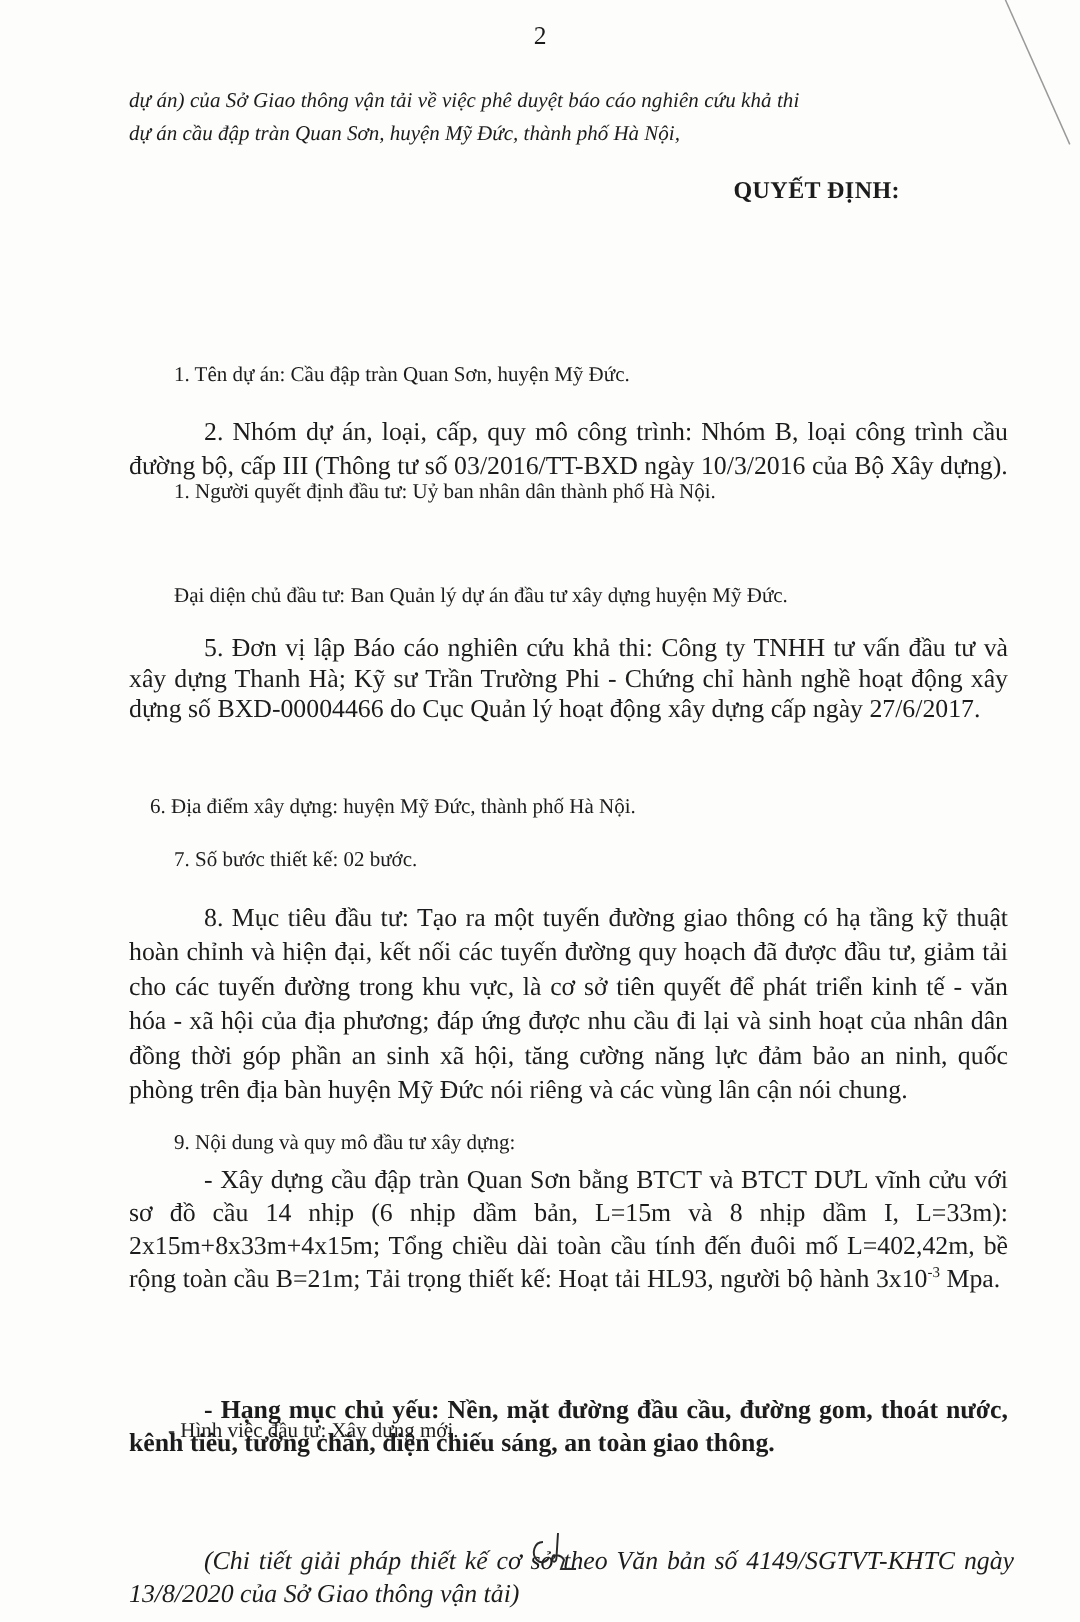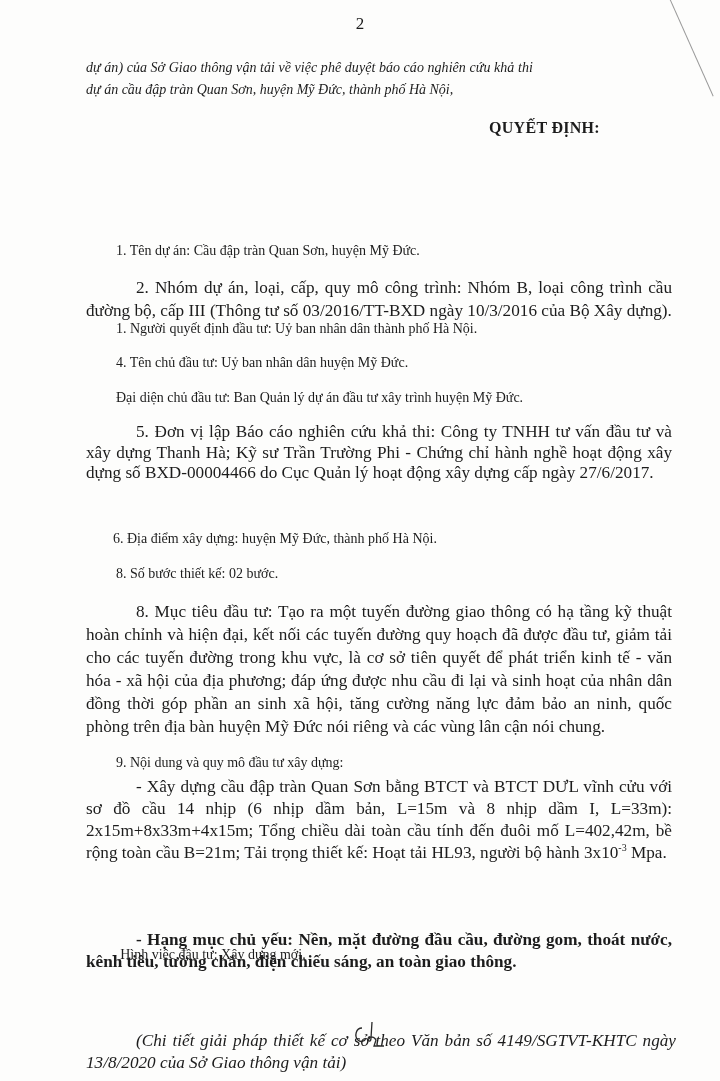"4. Tên chủ đầu tư:" div.line { html: <div>4. Tên chủ đầu tư: Uỷ ban nhân dân huyện Mỹ Đức.</div> -> none }
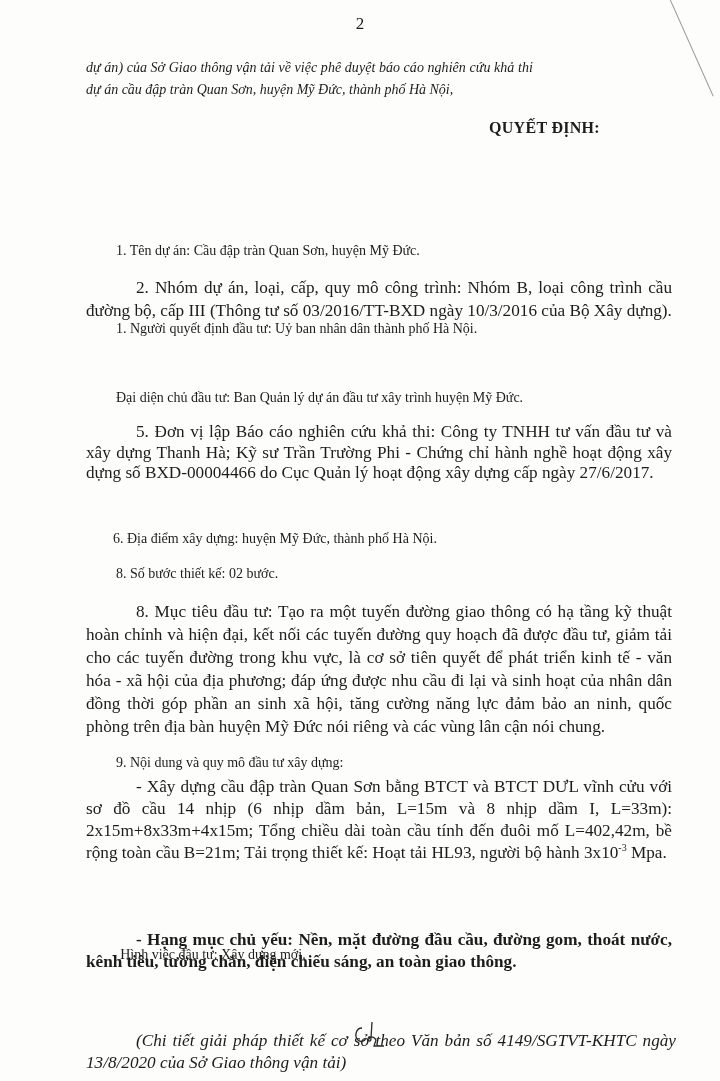"Đại diện chủ đầu tư:" div.line { text: trình -> dựng }
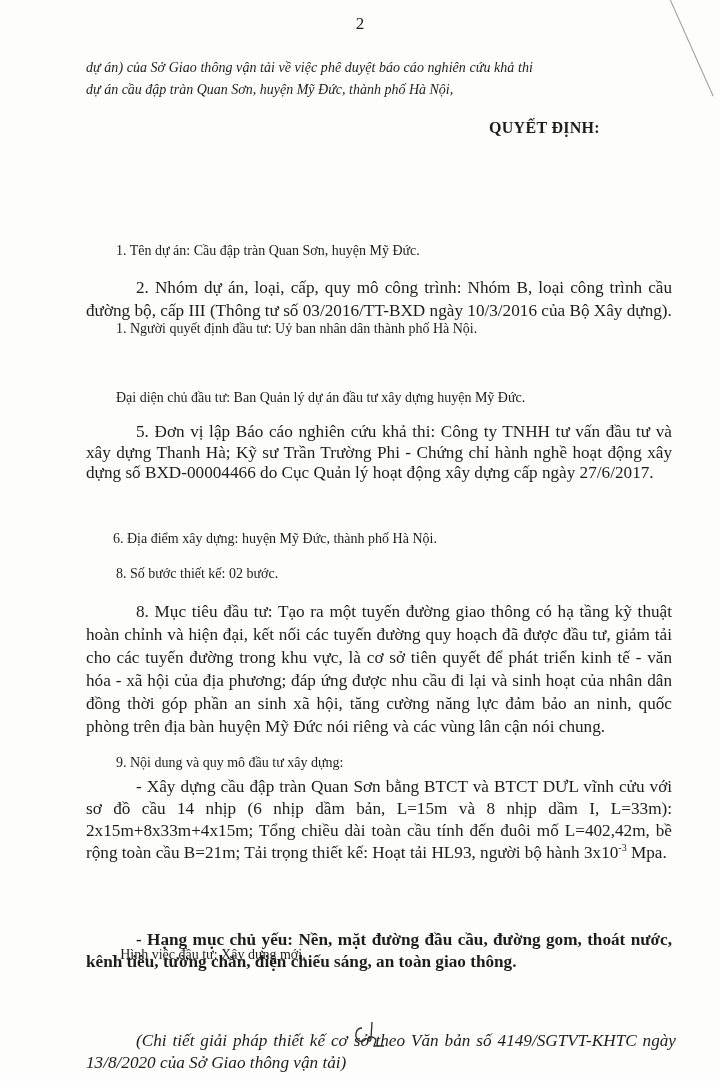"6. Địa điểm xây dựng:" div.line { left: 113px -> 100px }
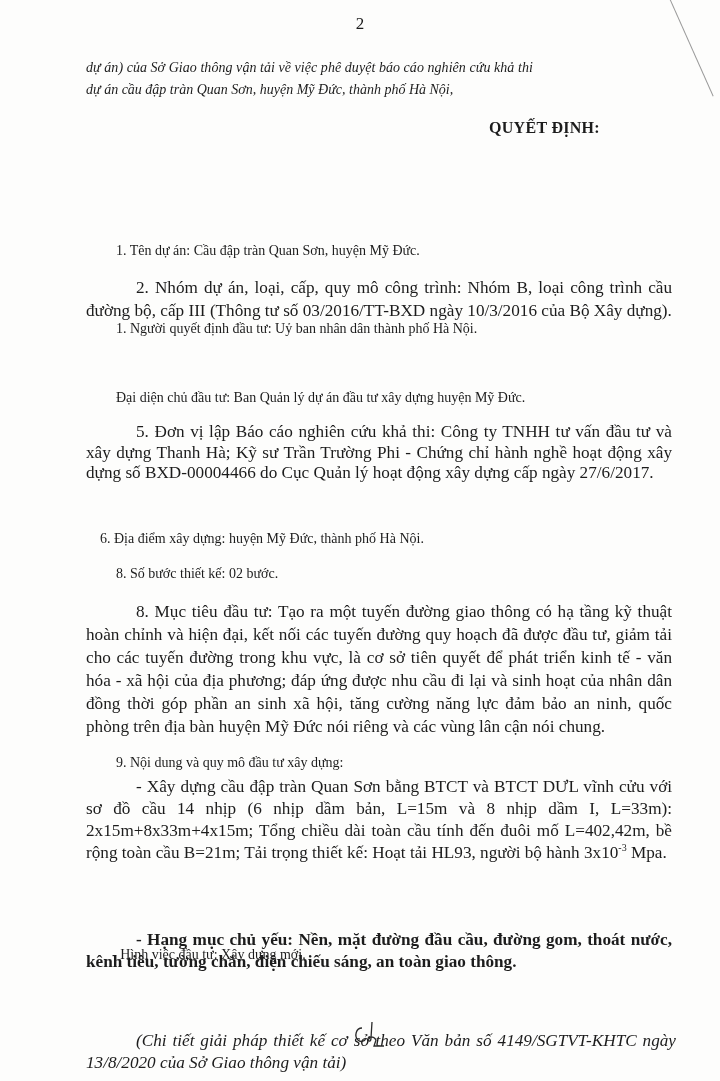"8. Số bước thiết kế:" div.line { text: 8 -> 7 }
